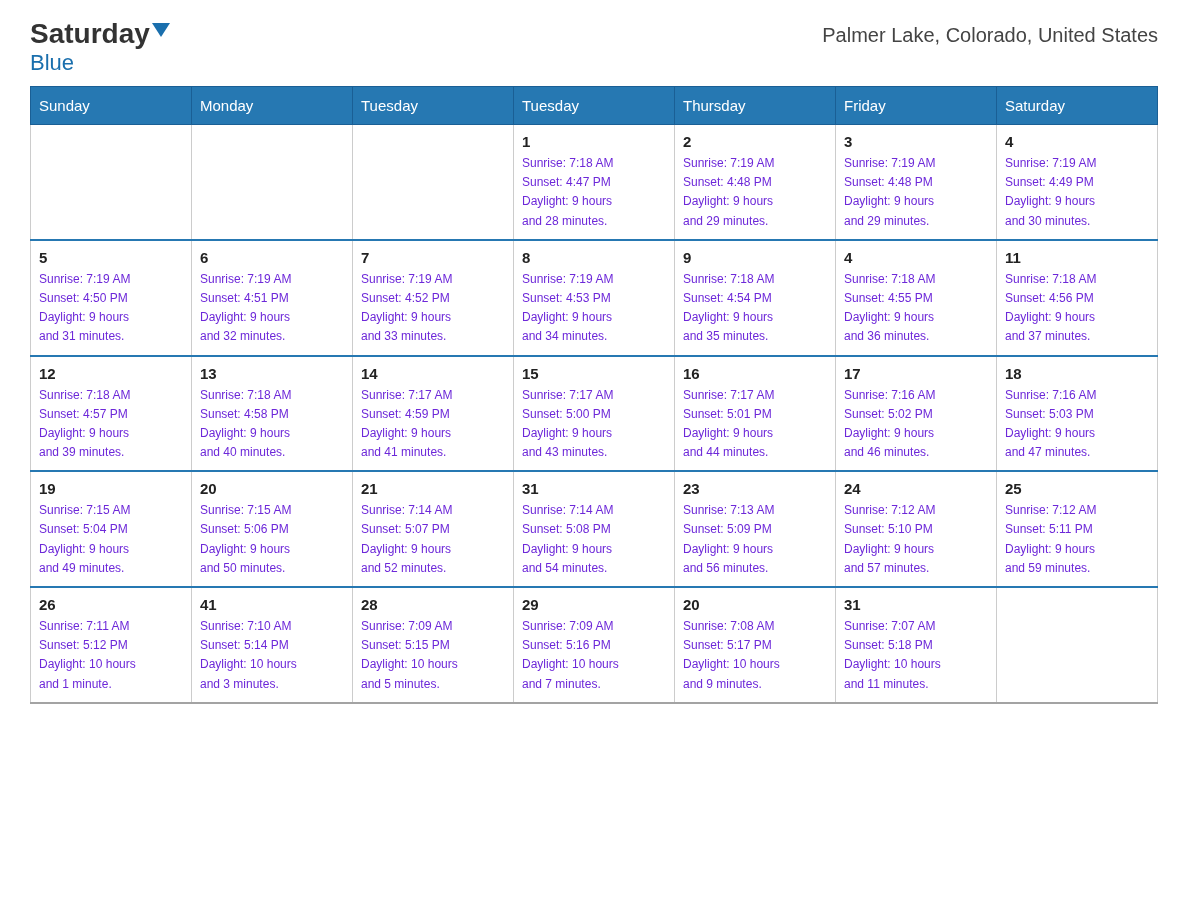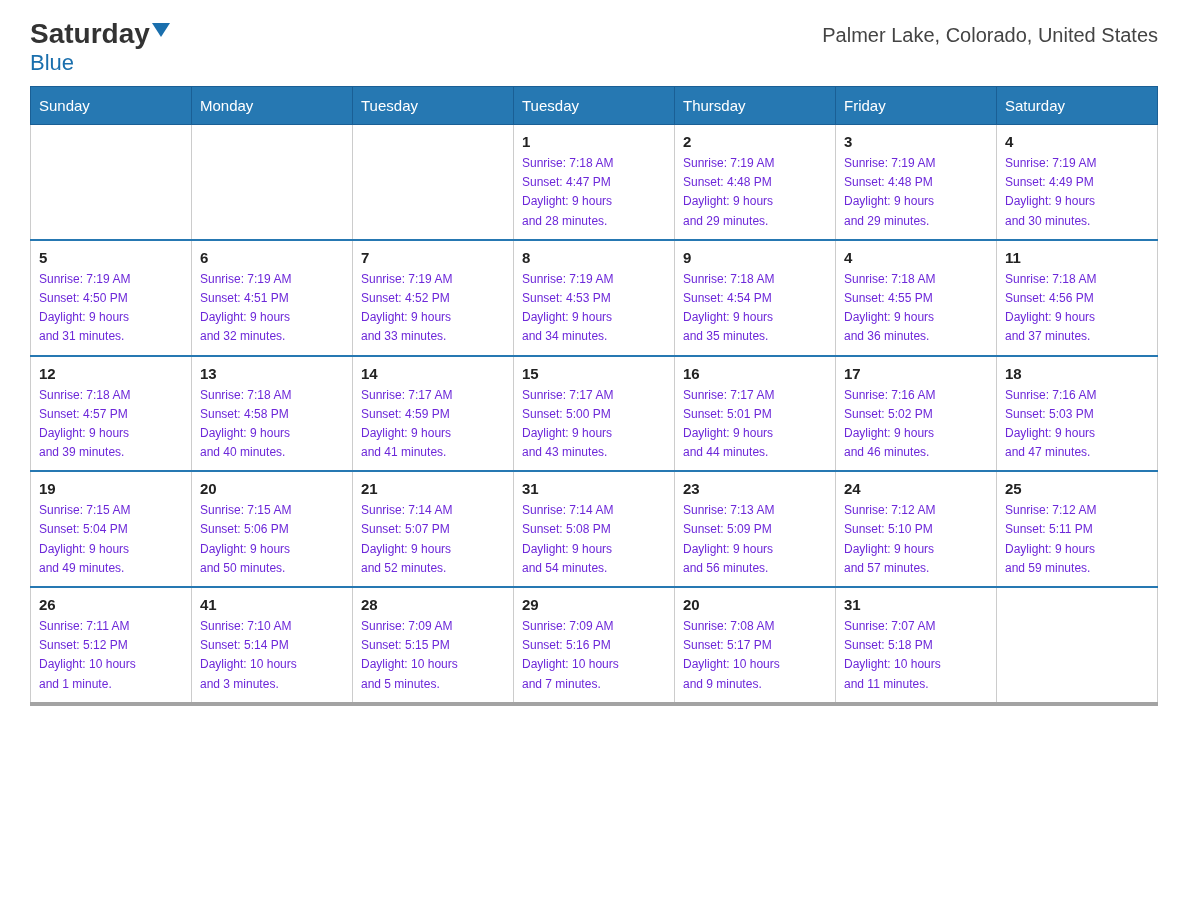"26" .calendar tbody tr:last-child { border-bottom: 4px solid #a3a3a3 -> 2px solid #a3a3a3 }
